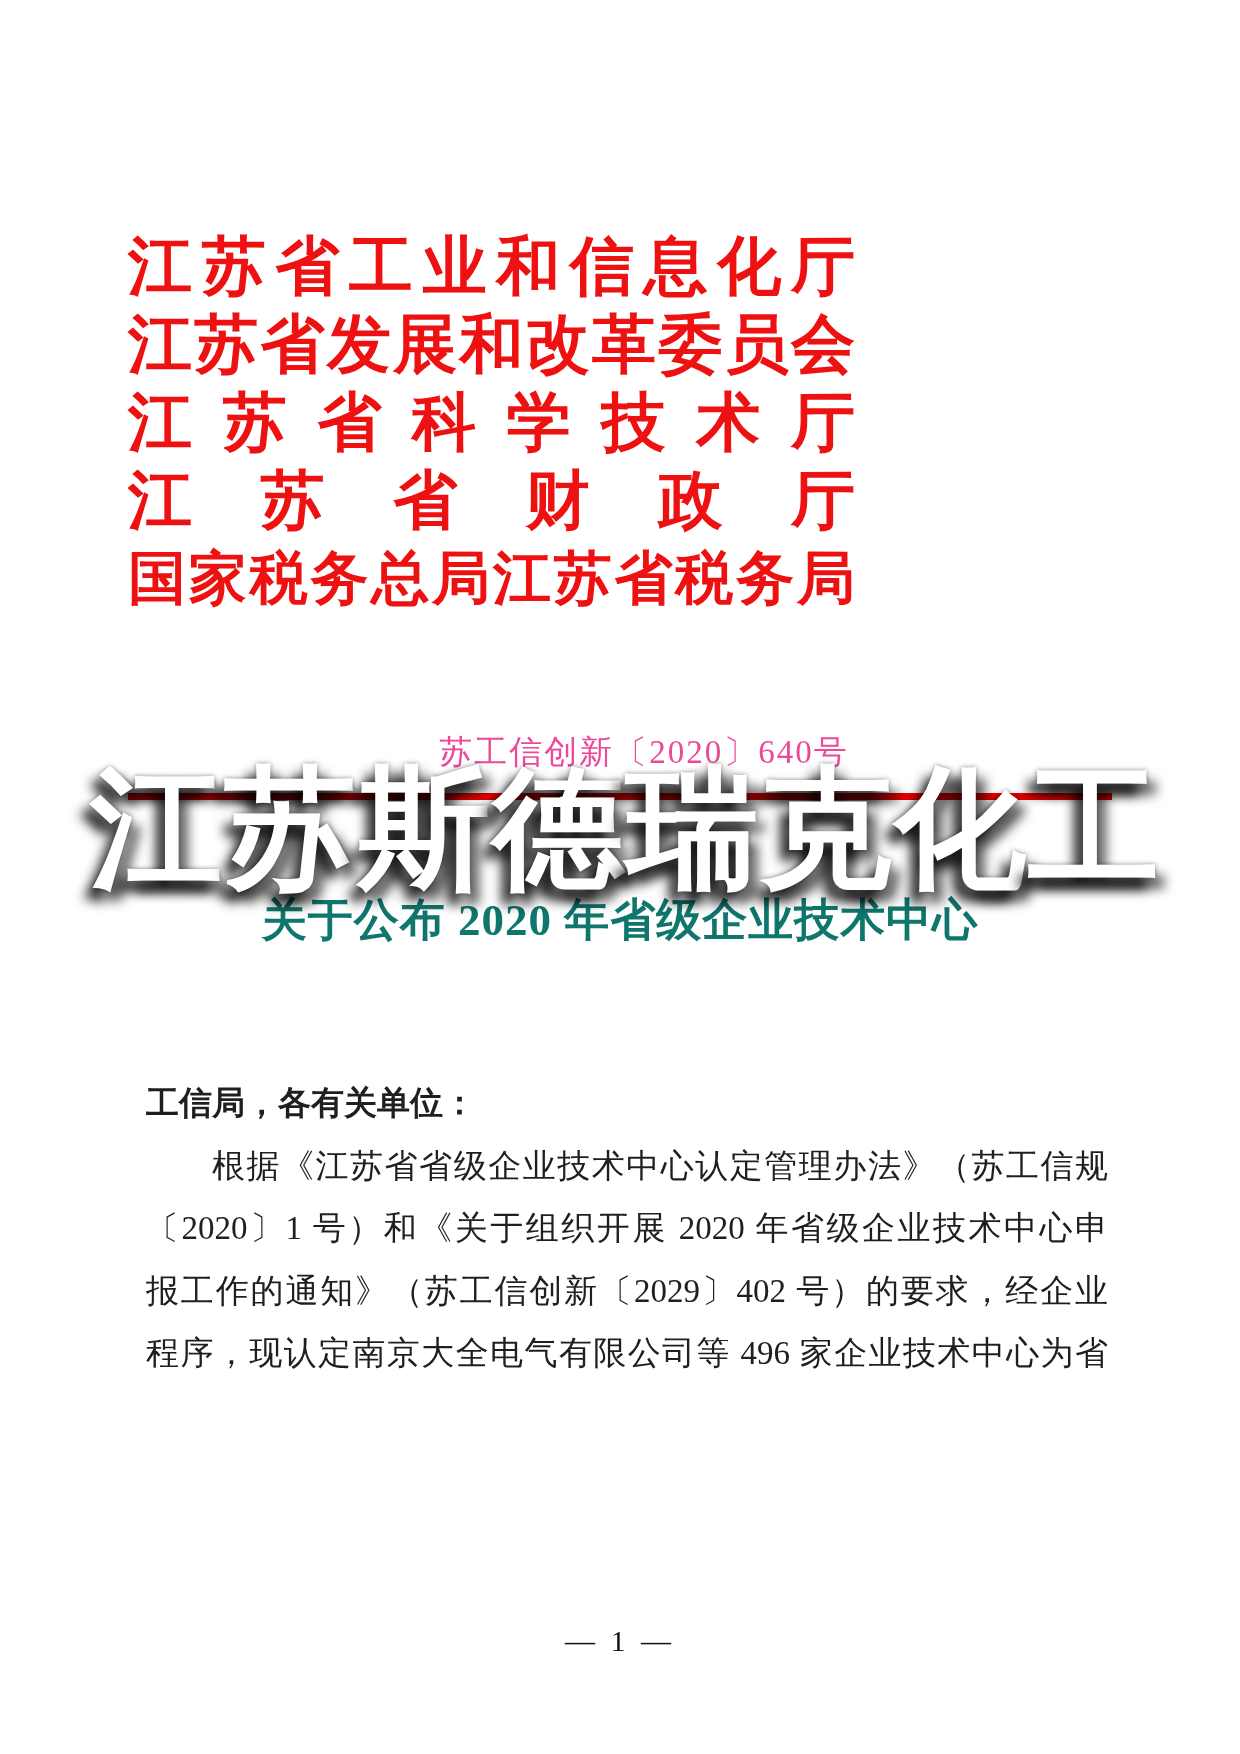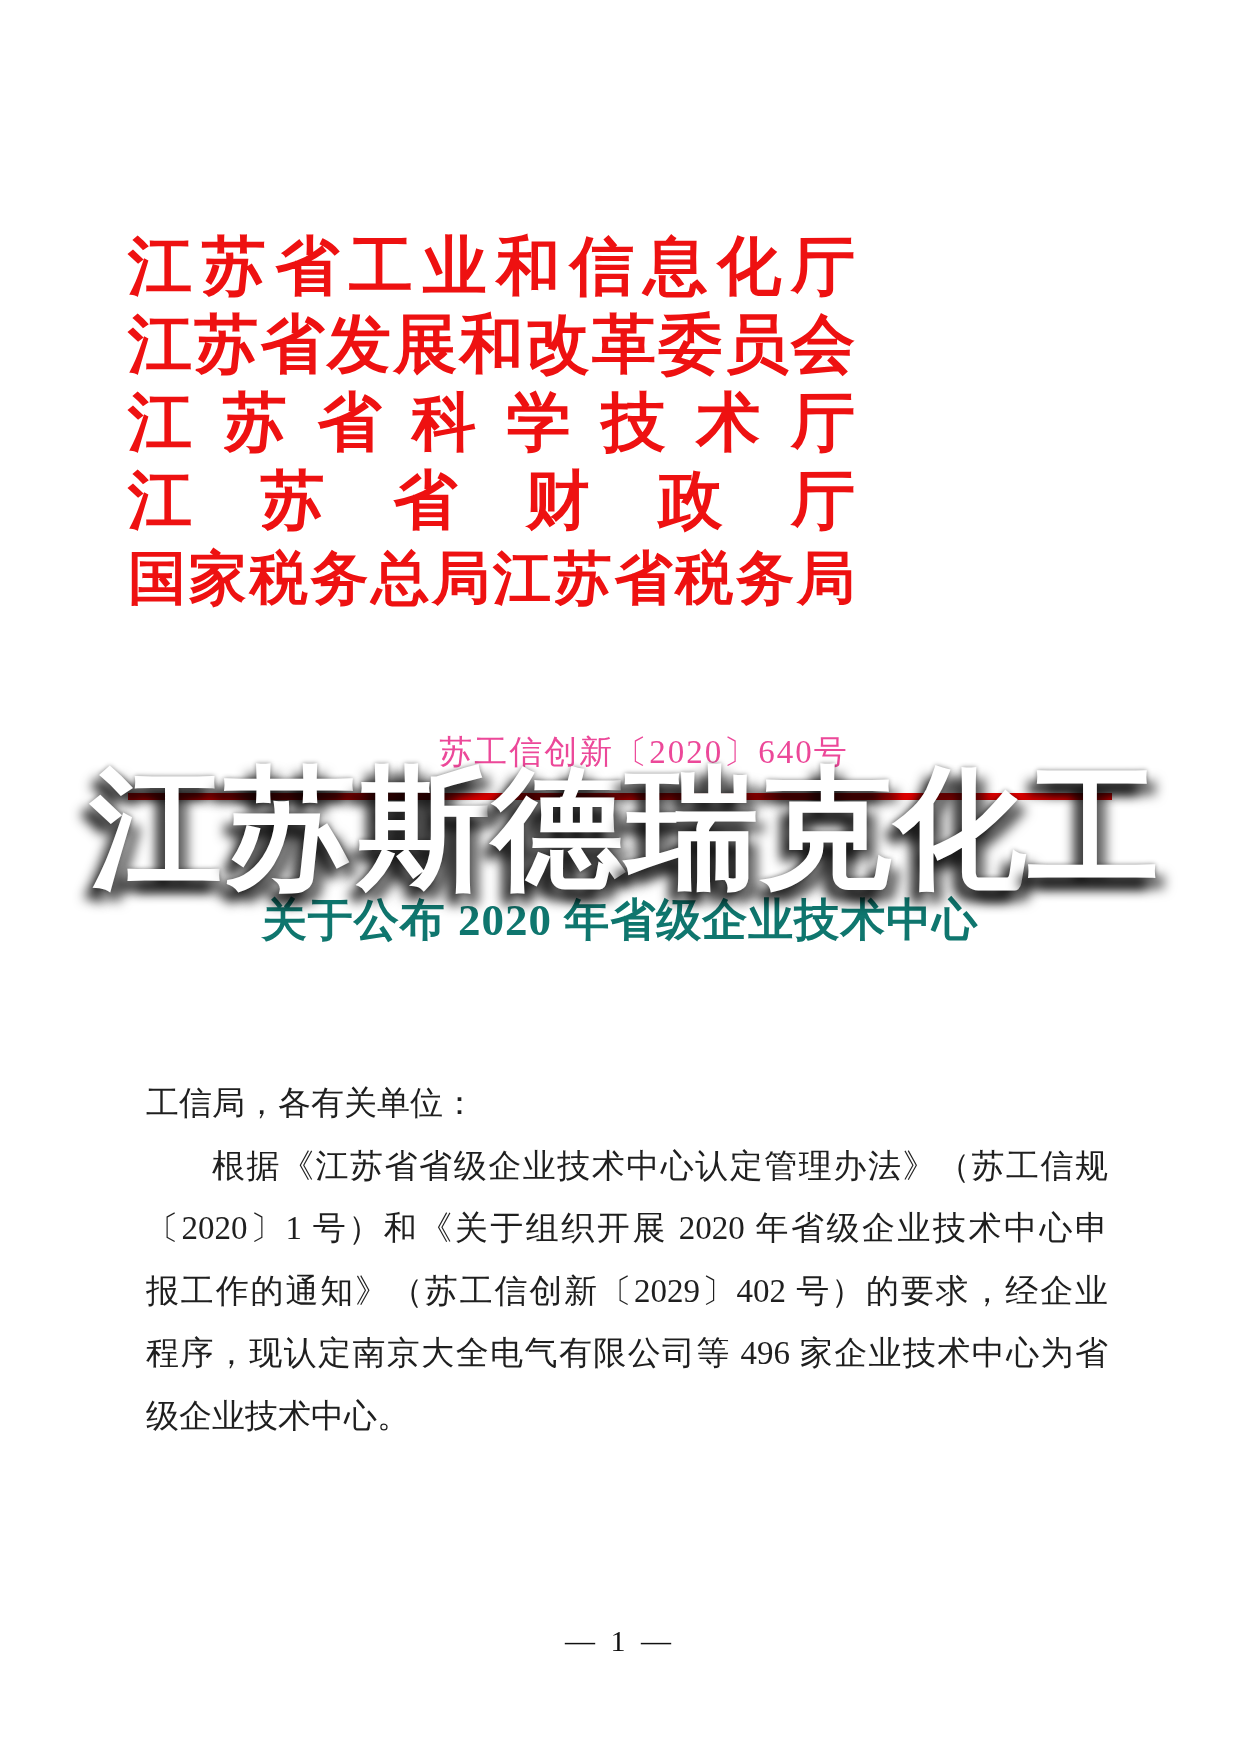"工信局，各有关单位：" .body-line.plain { font-weight: none -> bold }
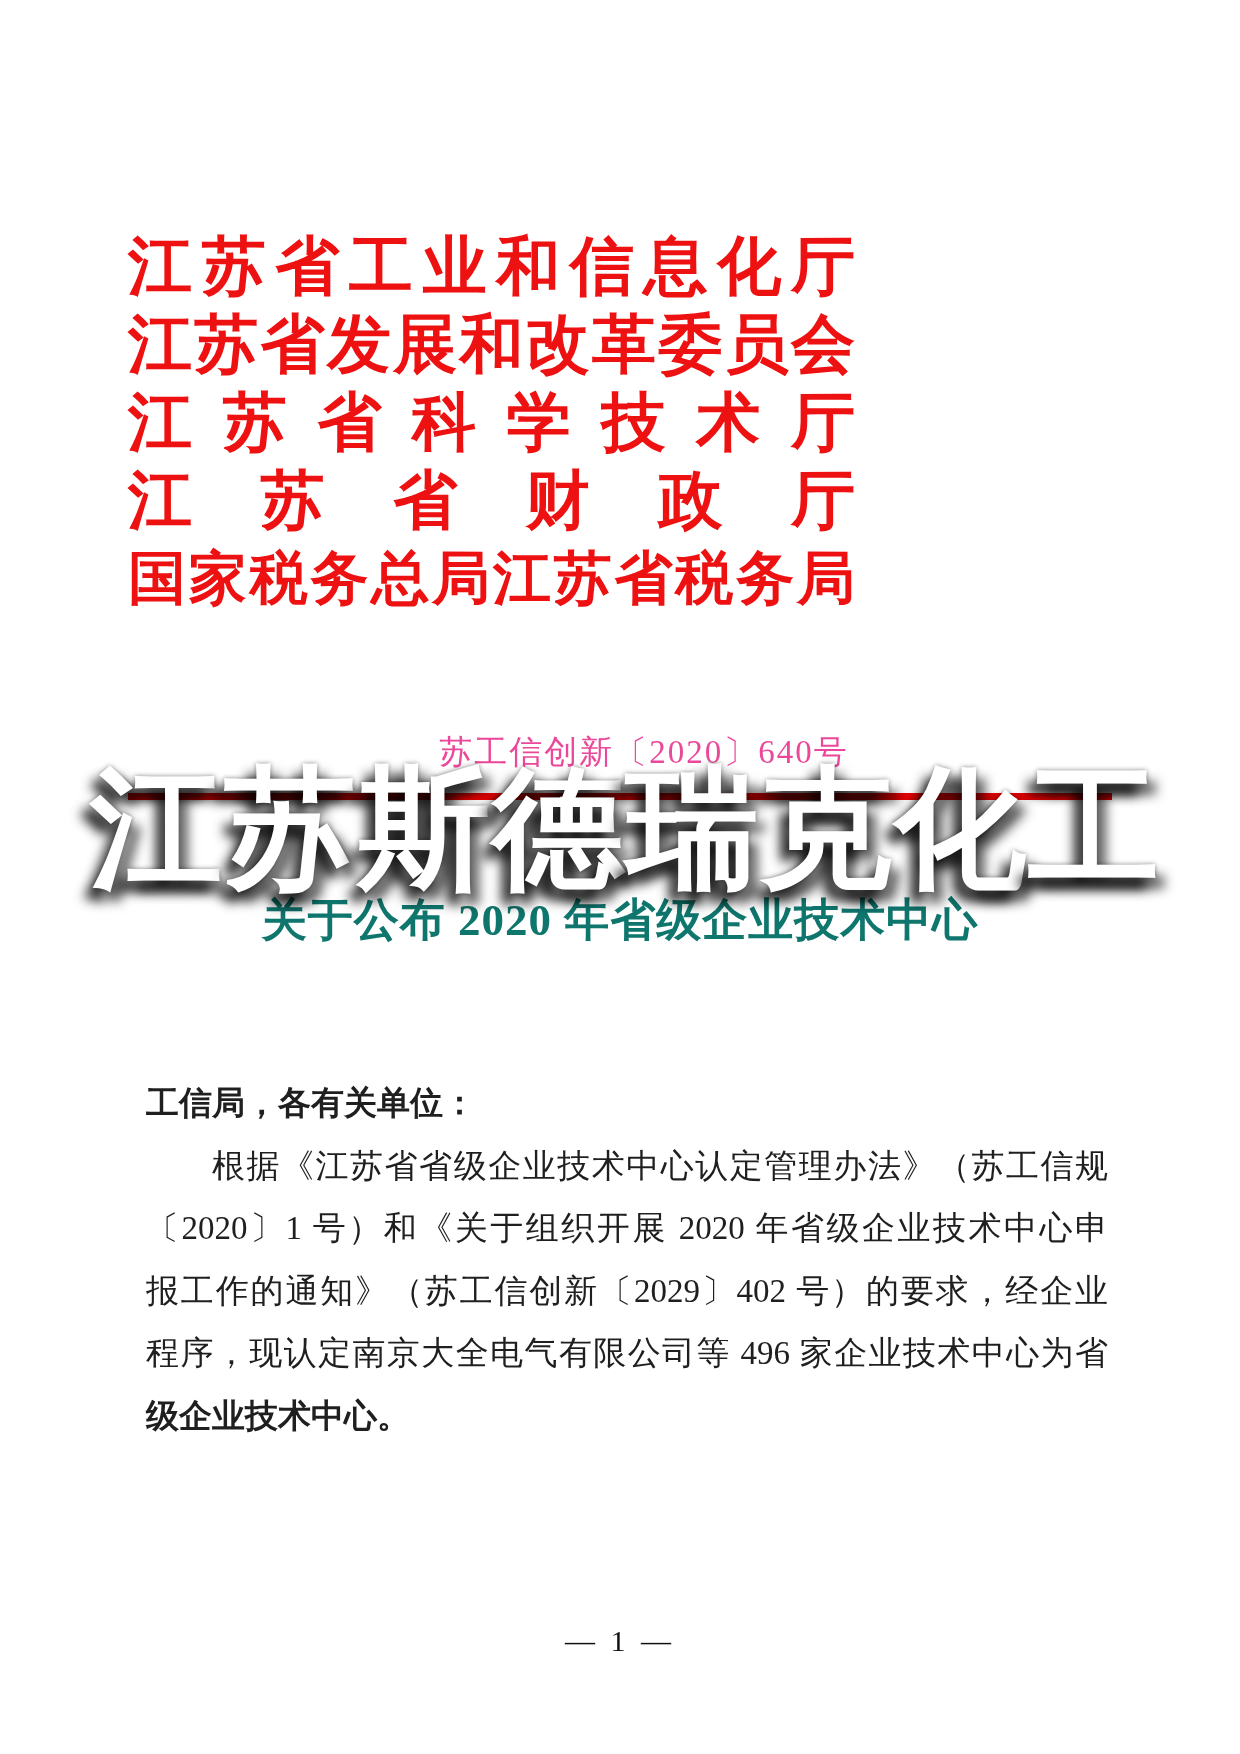"级企业技术中心。" div.body-line { html: <div>级企业技术中心。</div> -> none }
